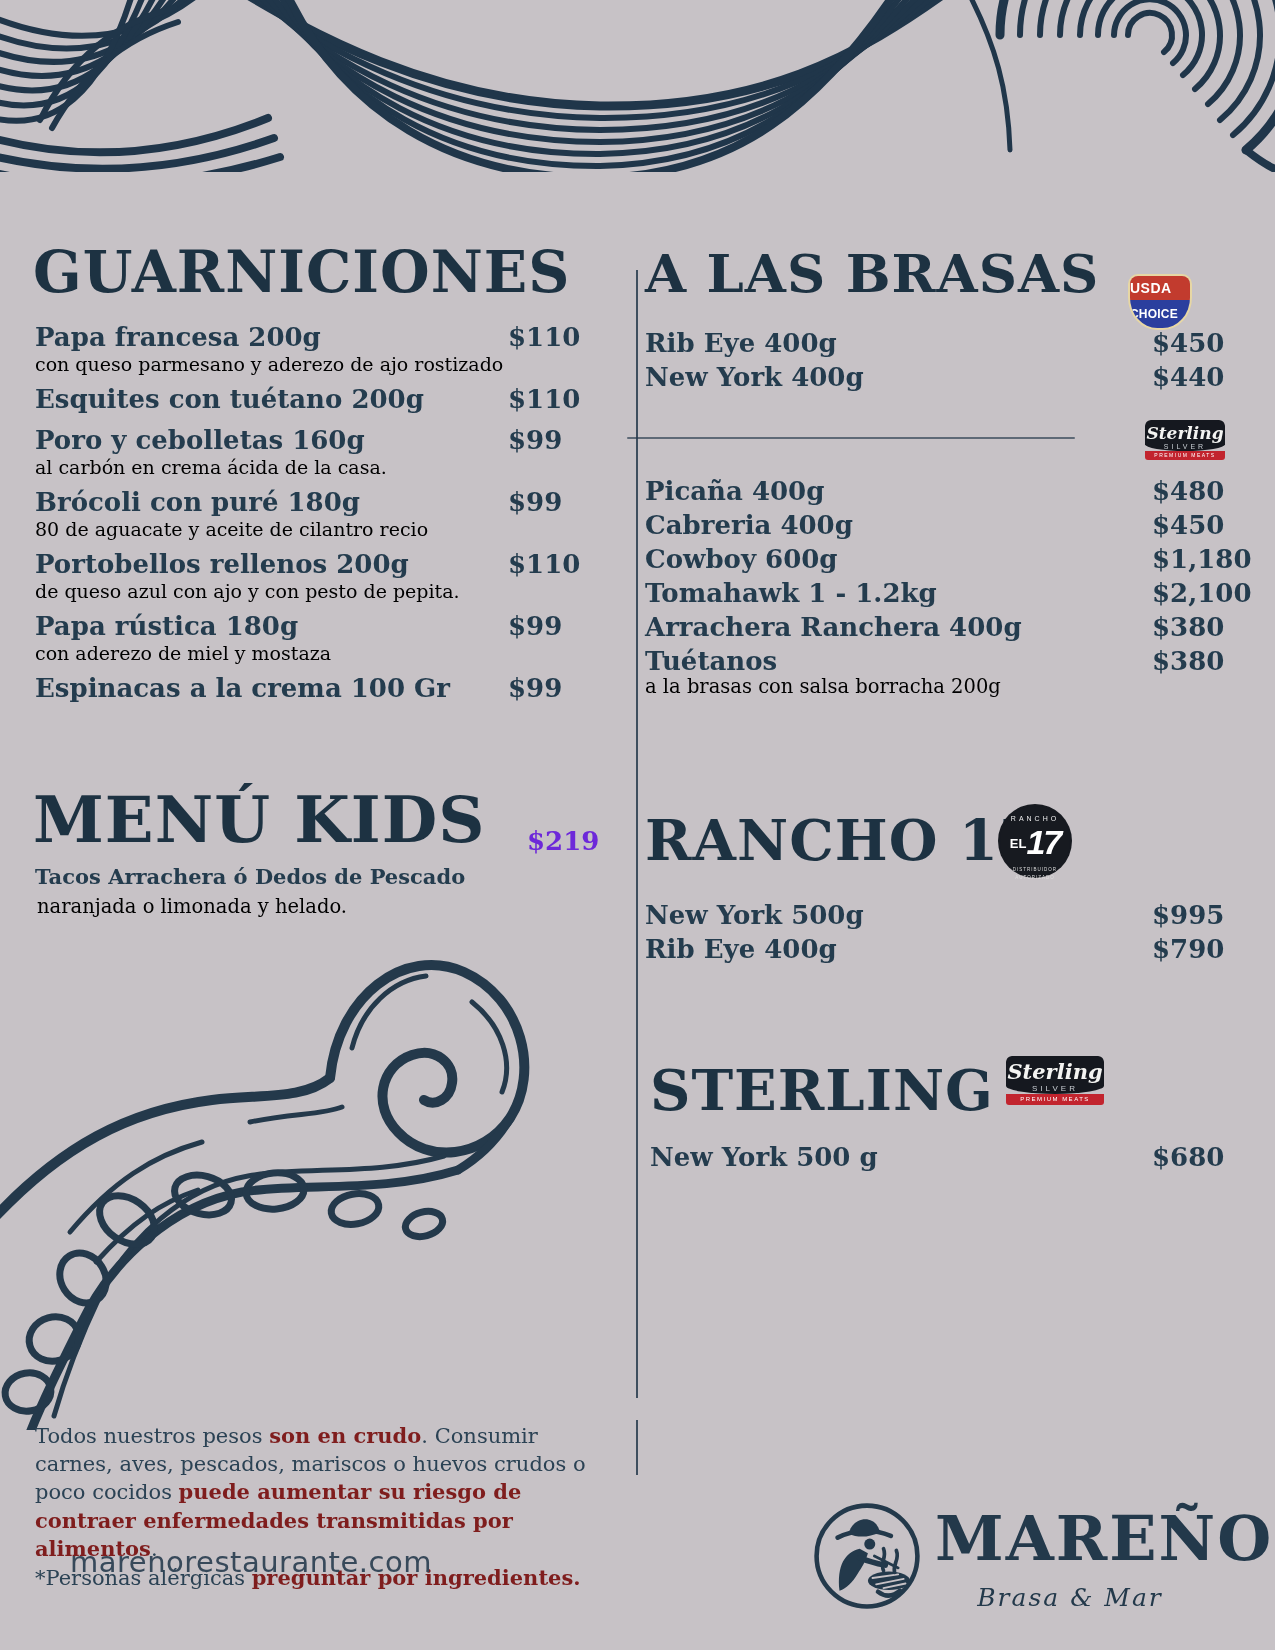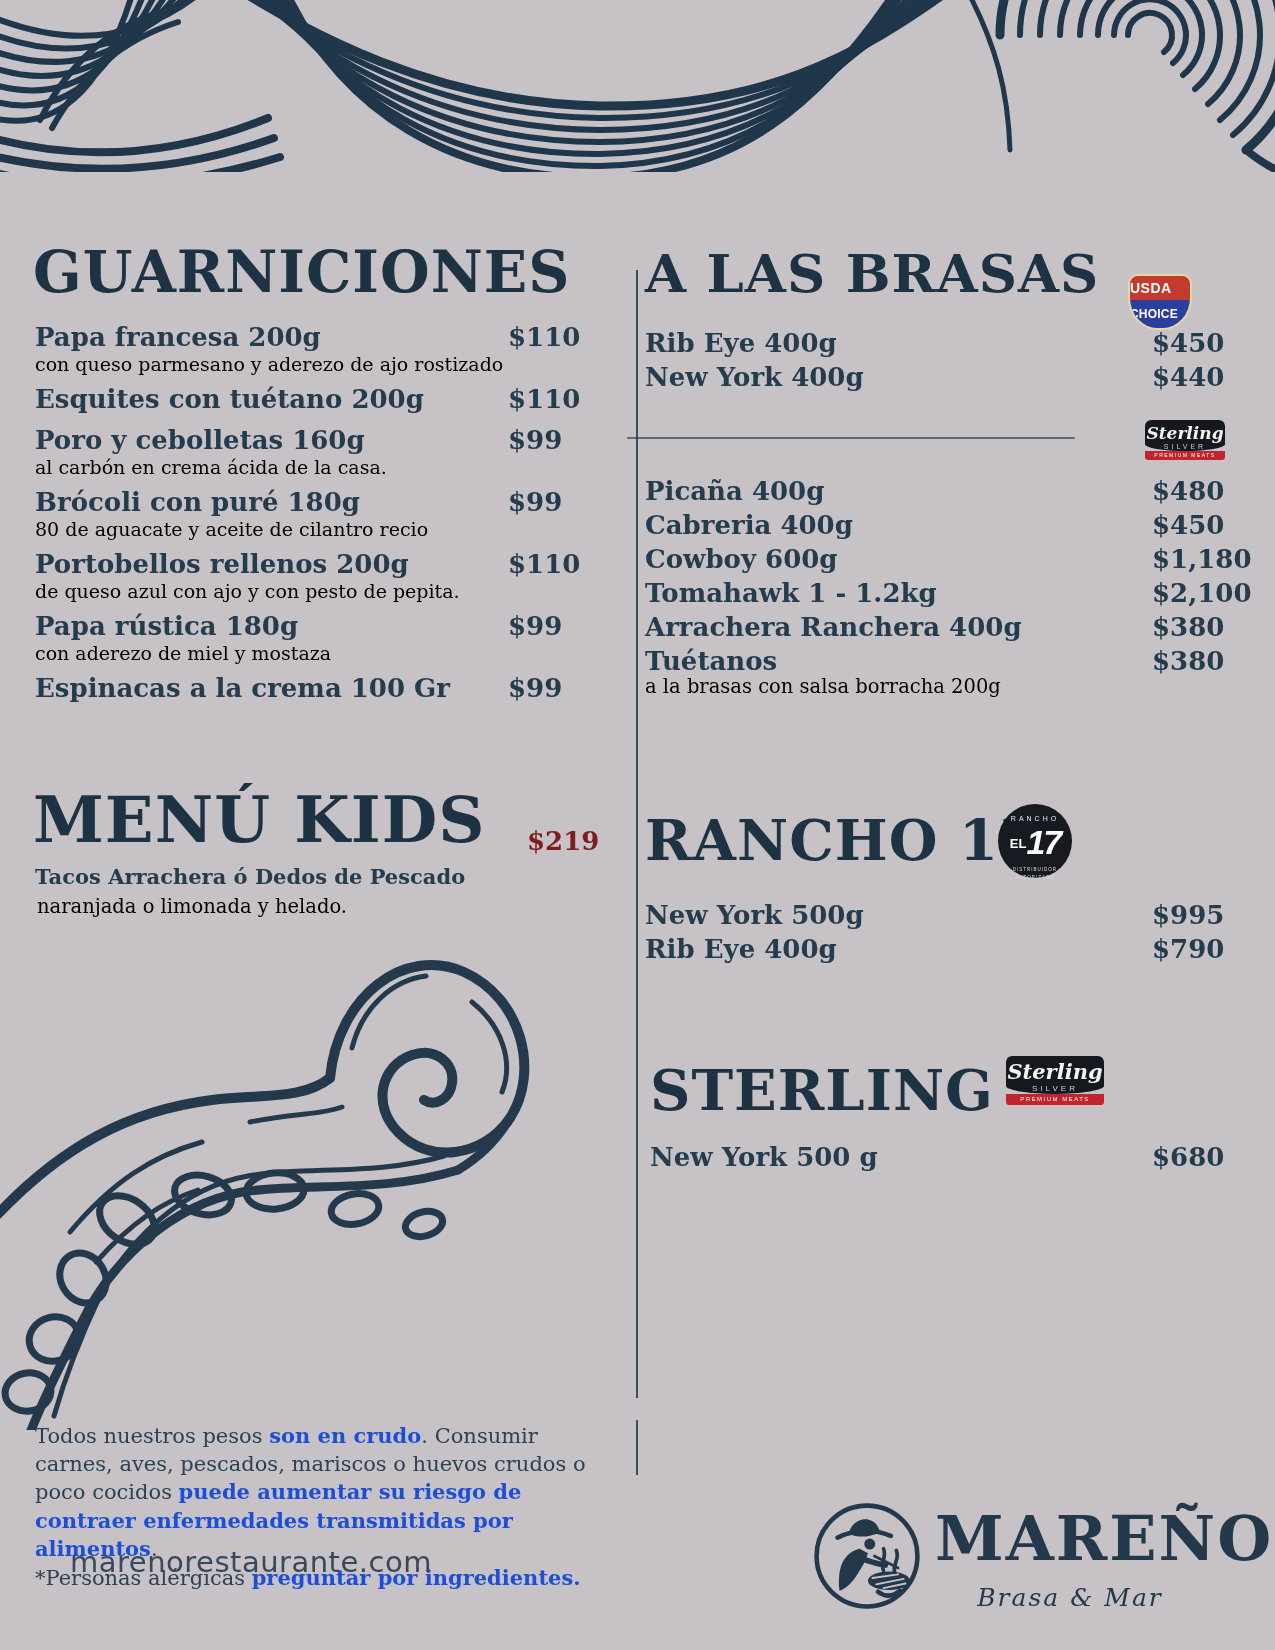"$219" div.abs { color: #7f1d1d -> #6d28d9 }
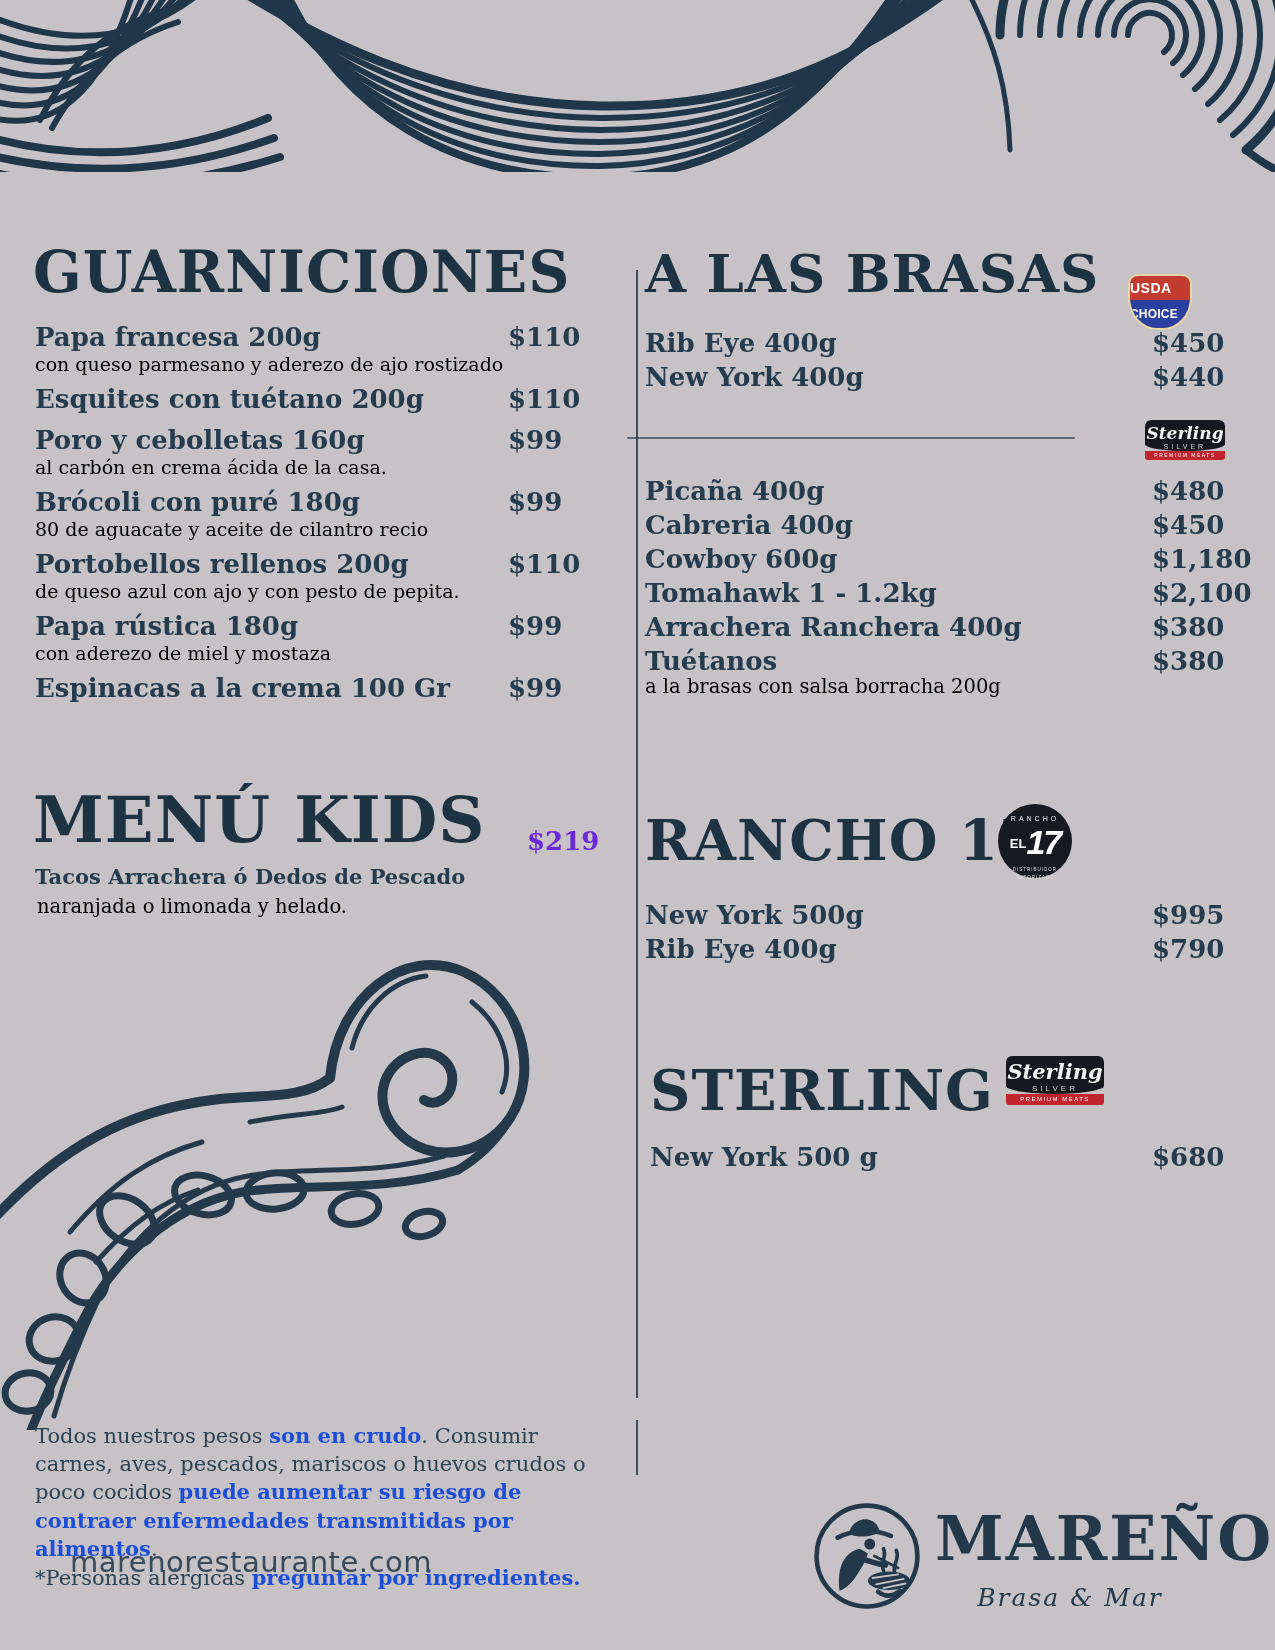"son en crudo" .disc b { color: #1d4ed8 -> #7f1d1d }
